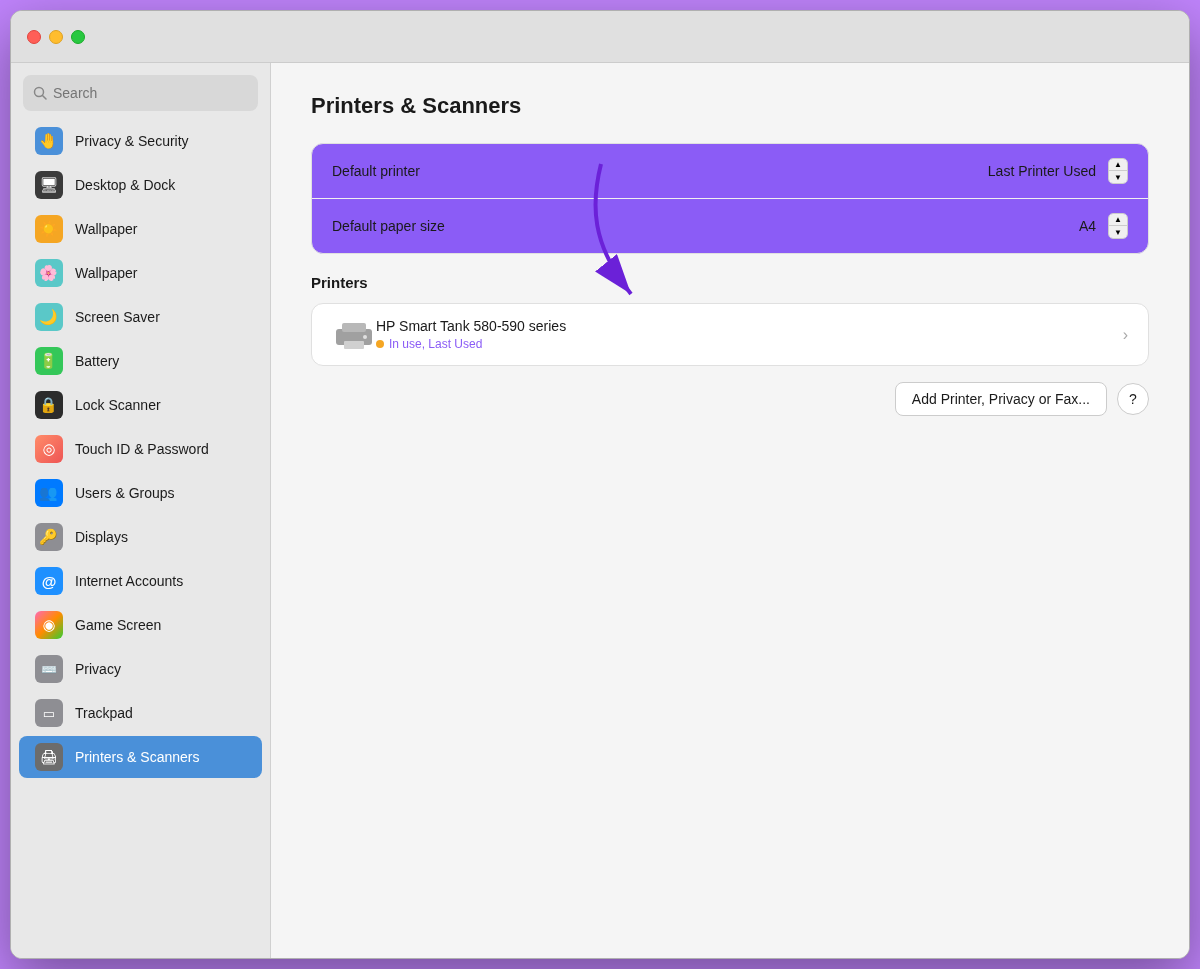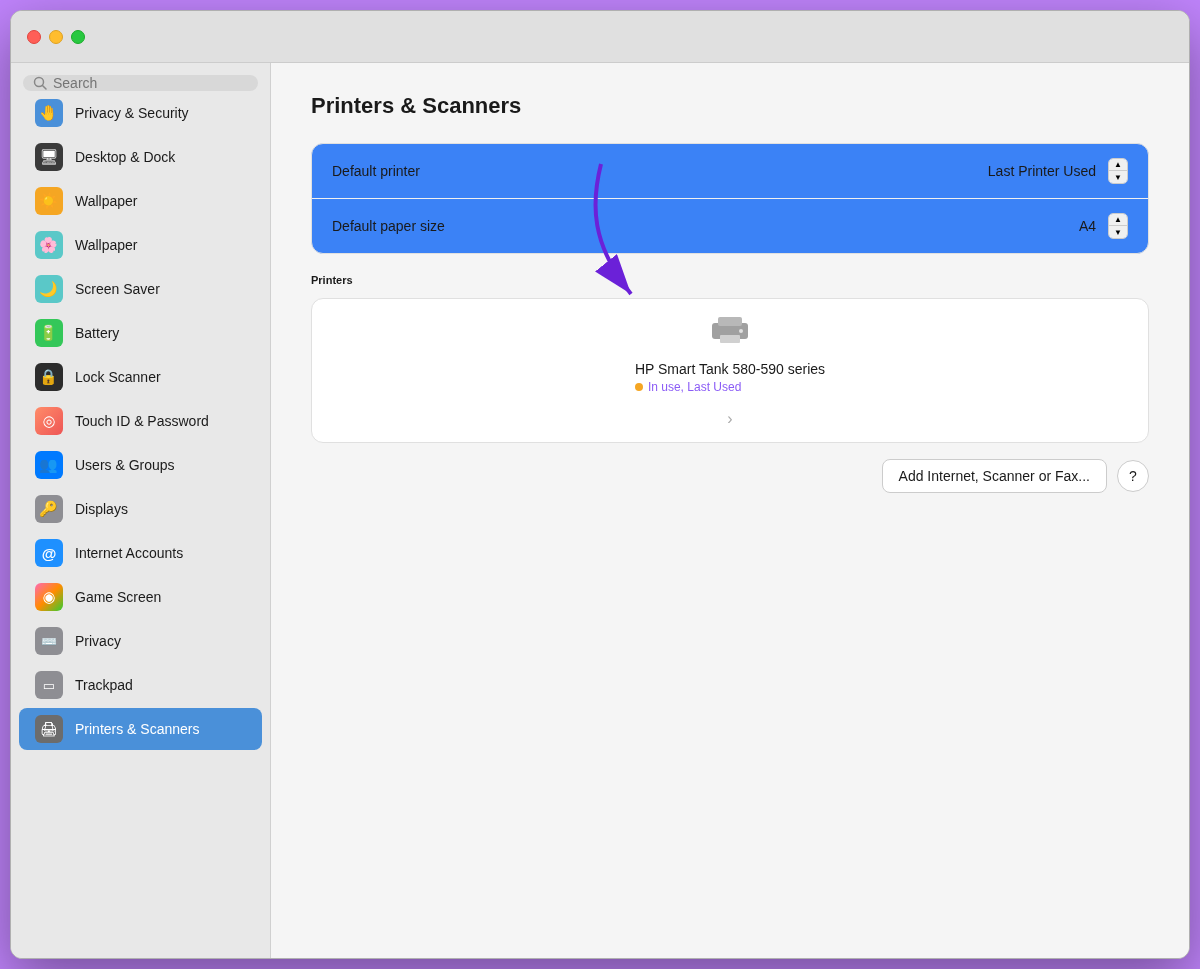"Search" .search-bar { margin: 0 12px 0 12px -> 0 12px 8px 12px; padding: 0 10px -> 10px 10px }
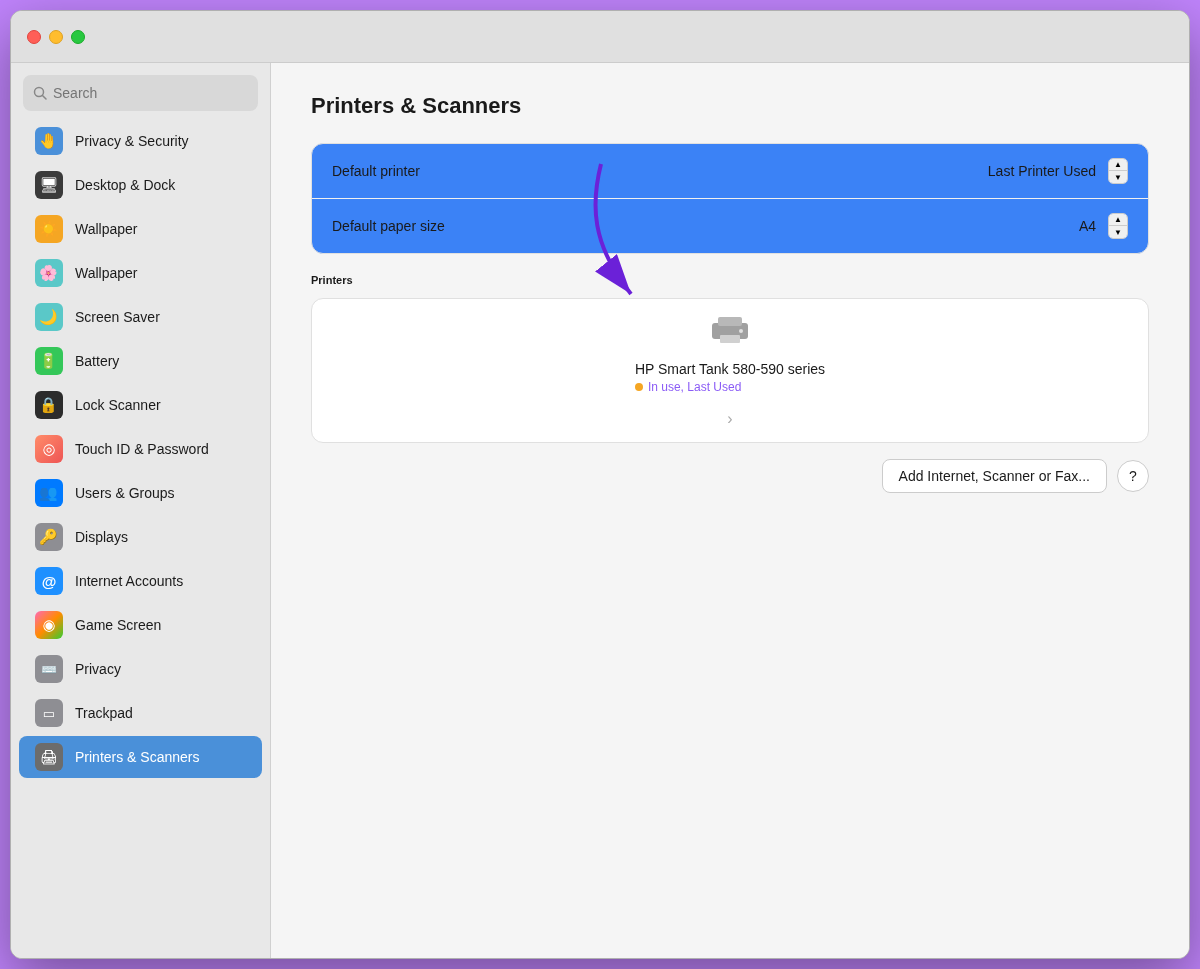"Default printer" .settings-section { background: #3b82f6 -> #8b5cf6 }
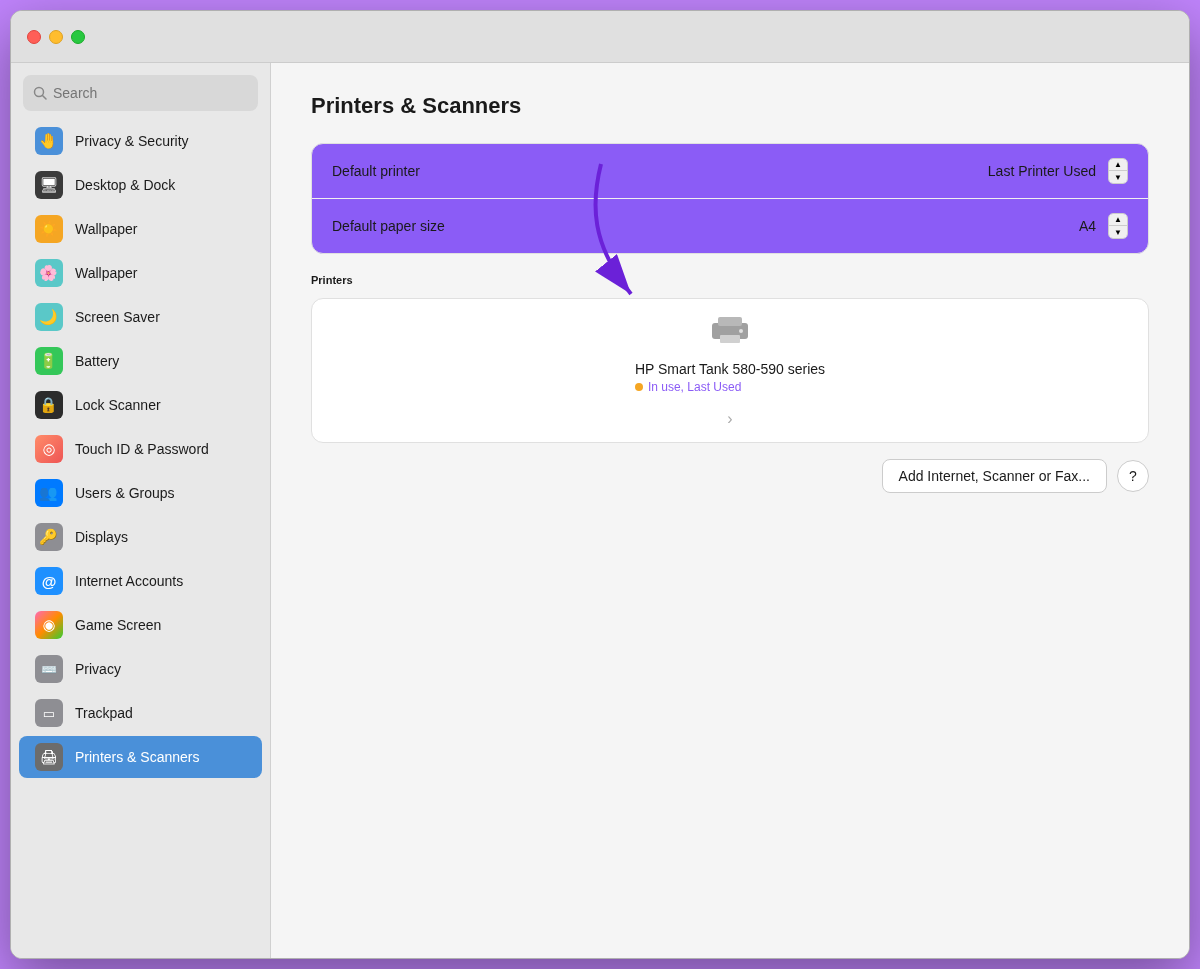"Printers" .printers-section-title { font-size: 11px -> 15px }
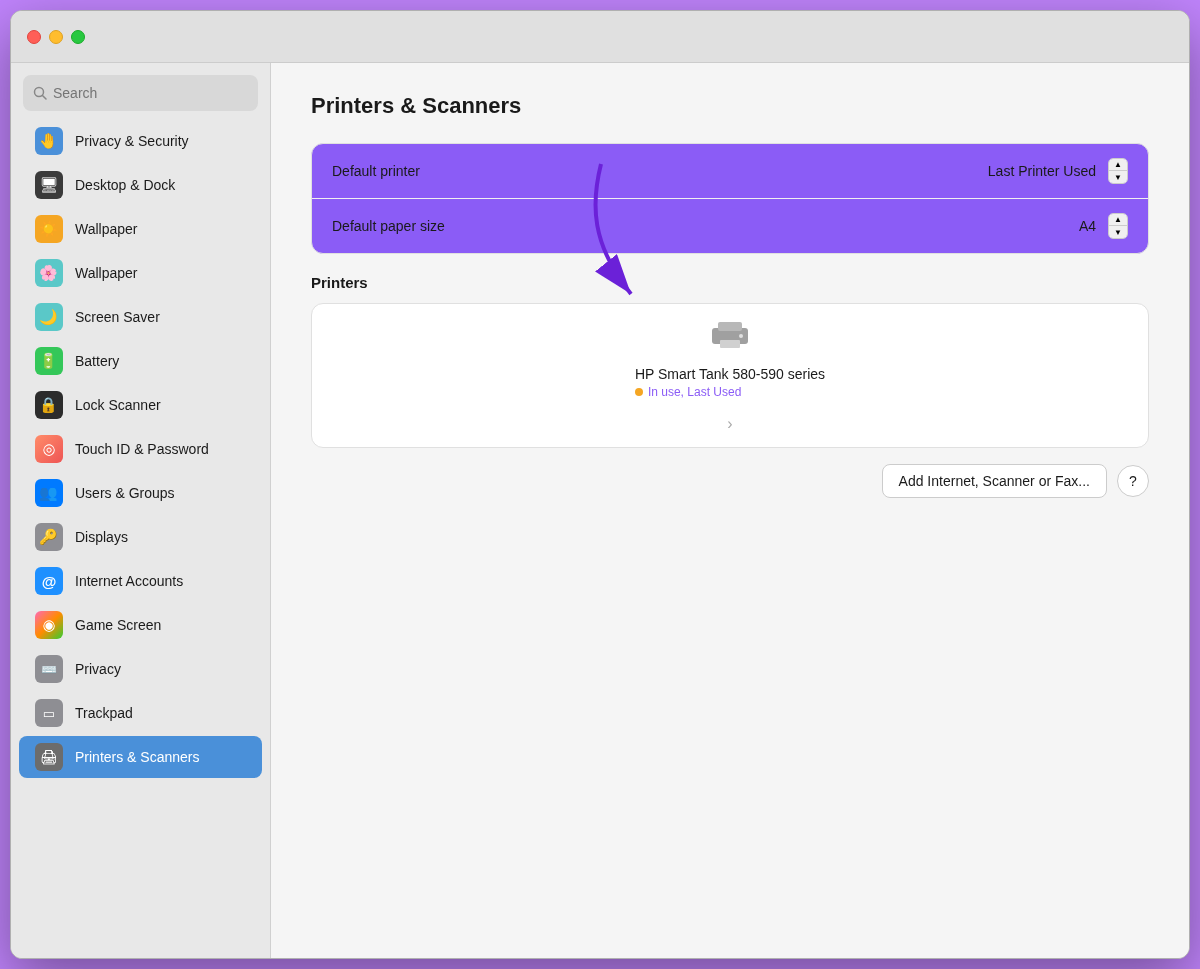"HP Smart Tank 580-590 series" .printer-row { flex-direction: column -> none; gap: 16px -> none }
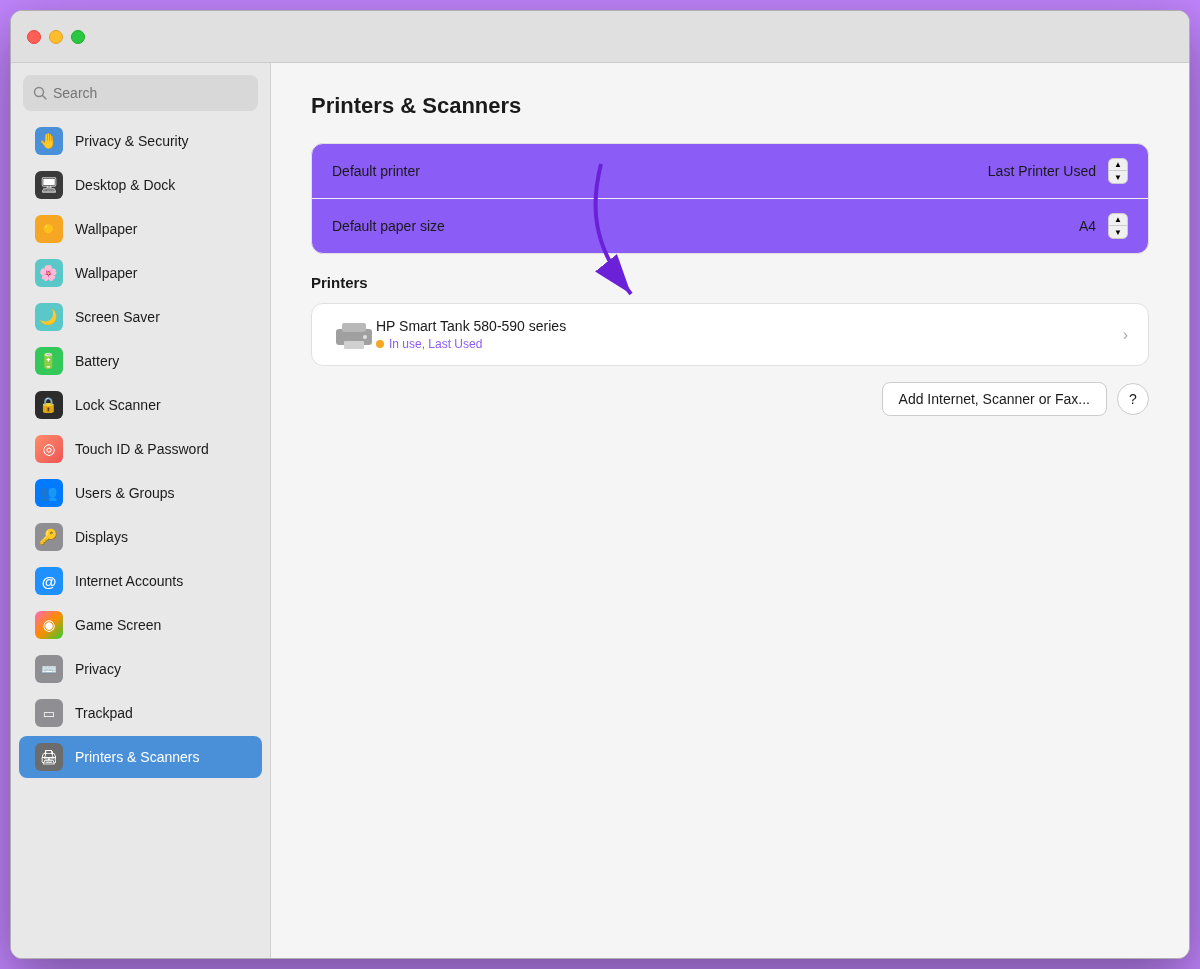"Add Internet, Scanner or Fax..." button.add-btn { text: Internet, Scanner -> Printer, Privacy }
